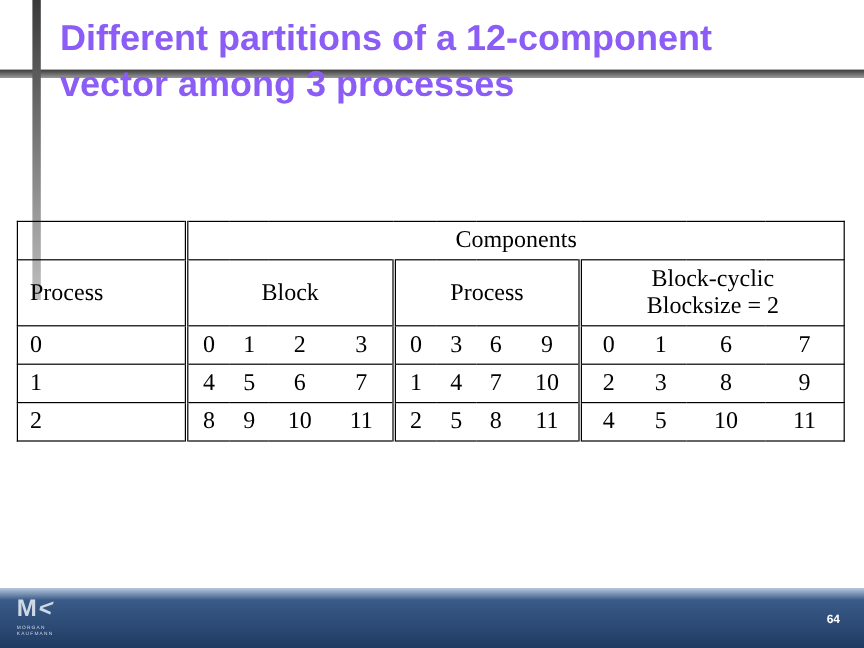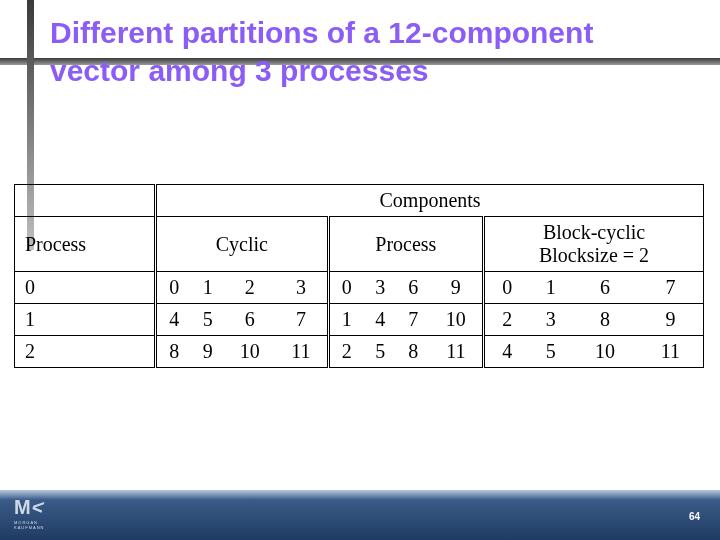"Cyclic" th.dbl-l { text: Cyclic -> Block }
